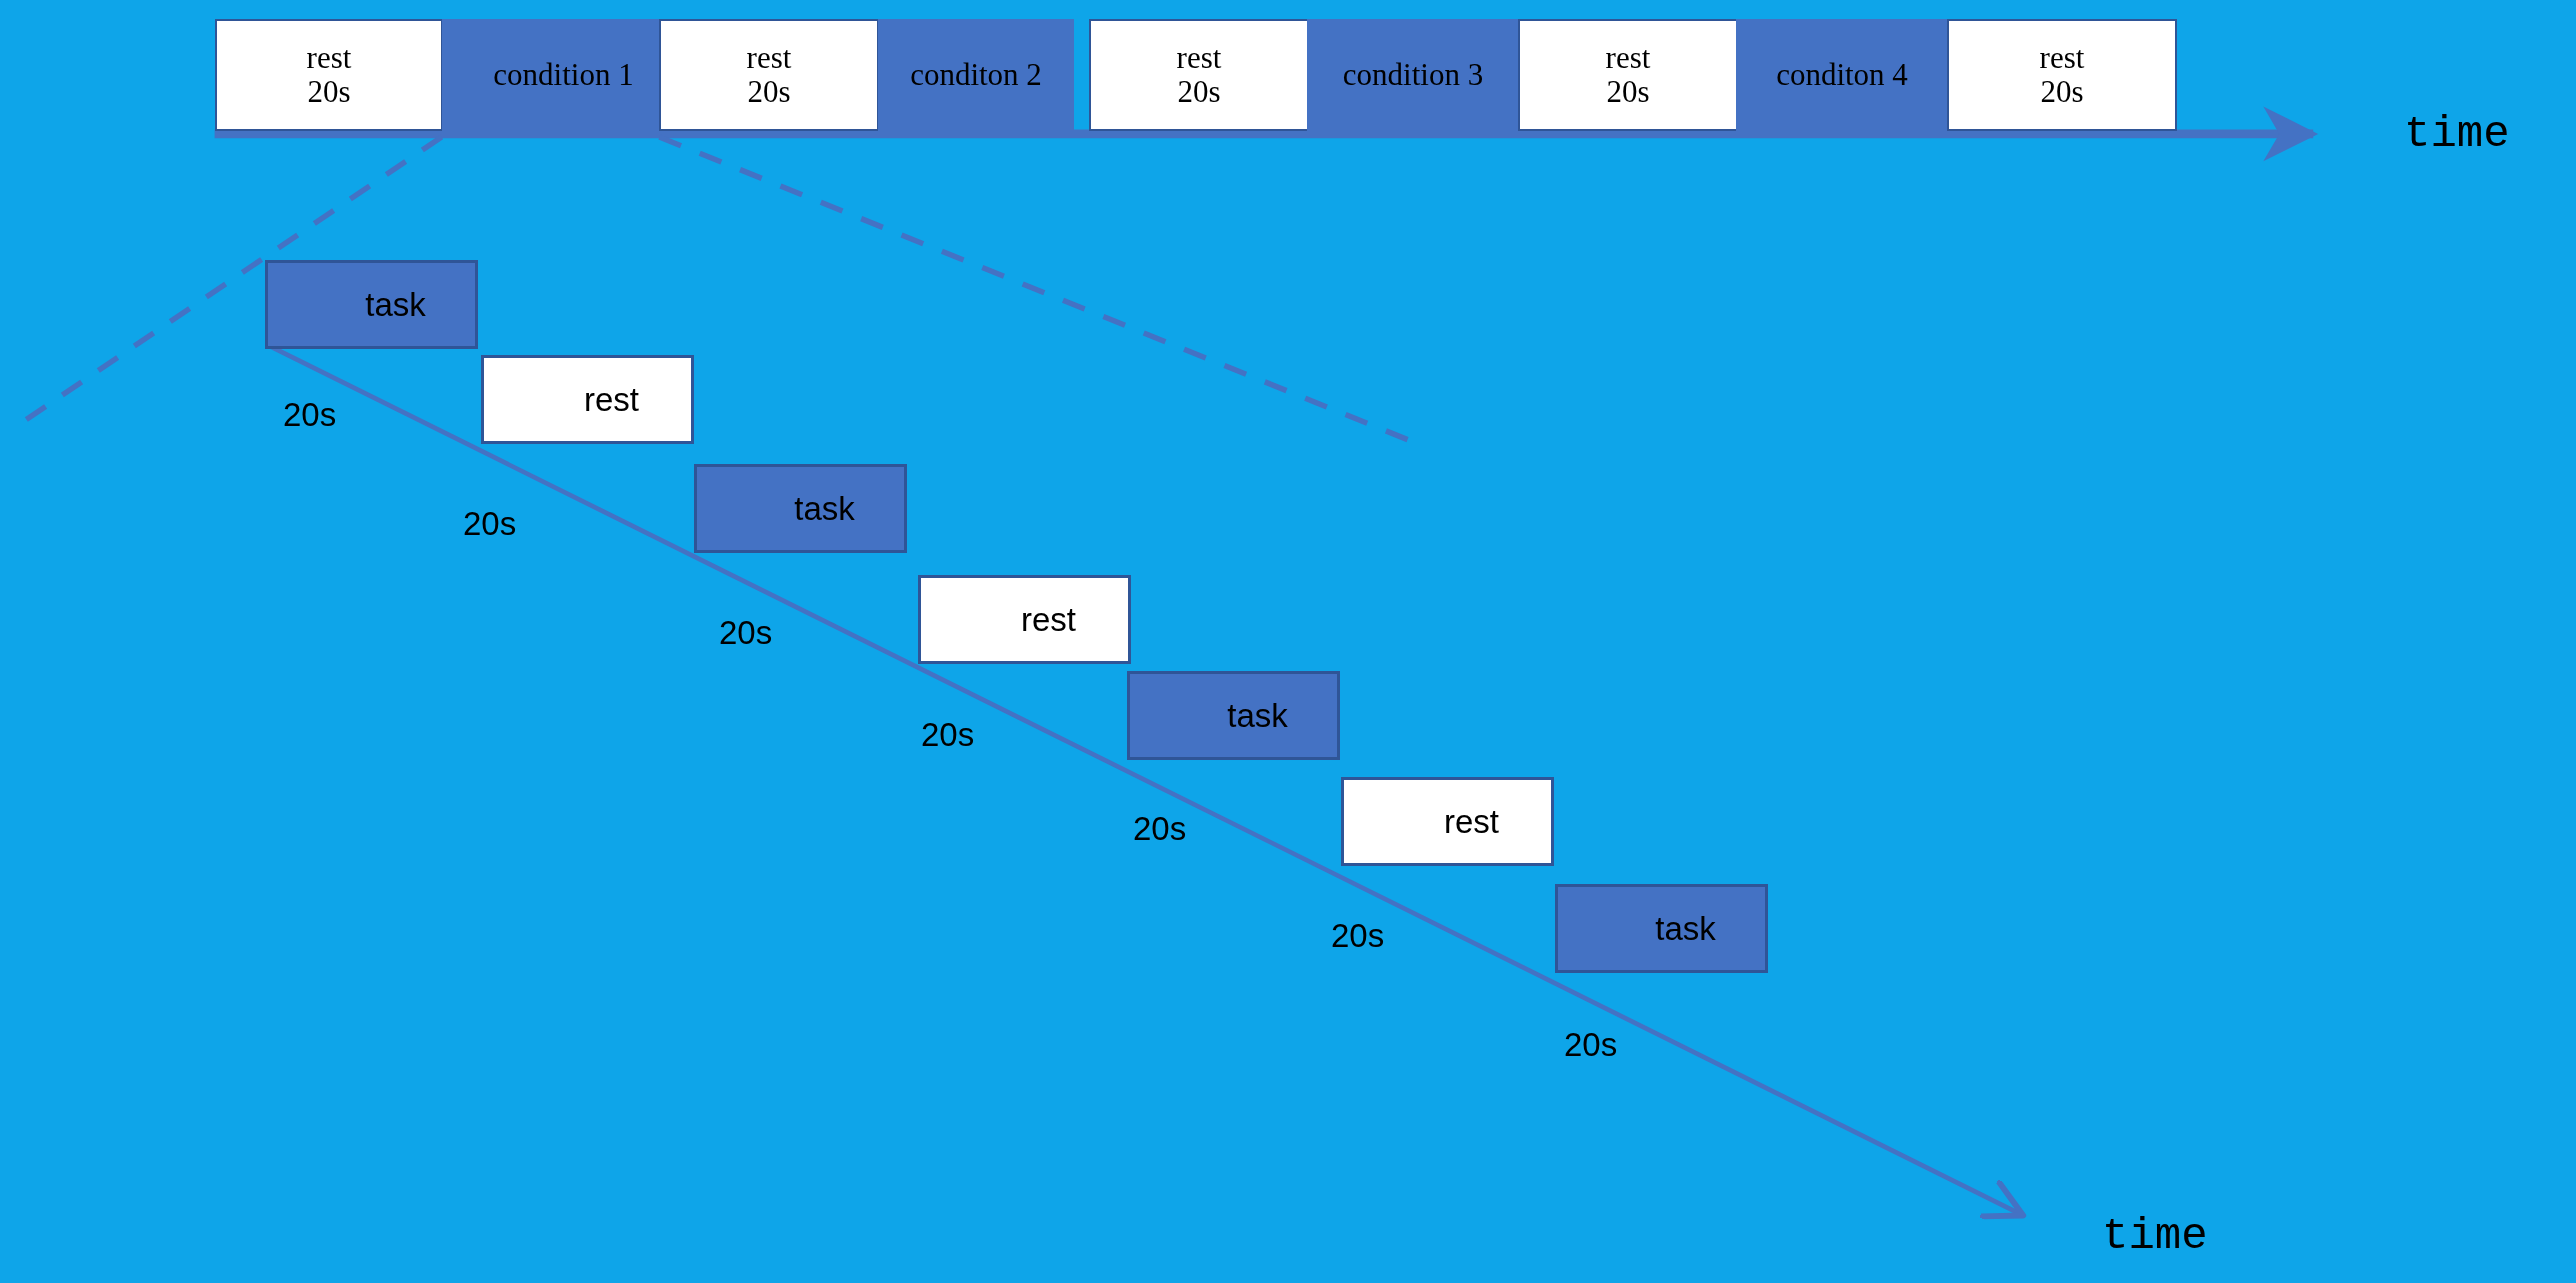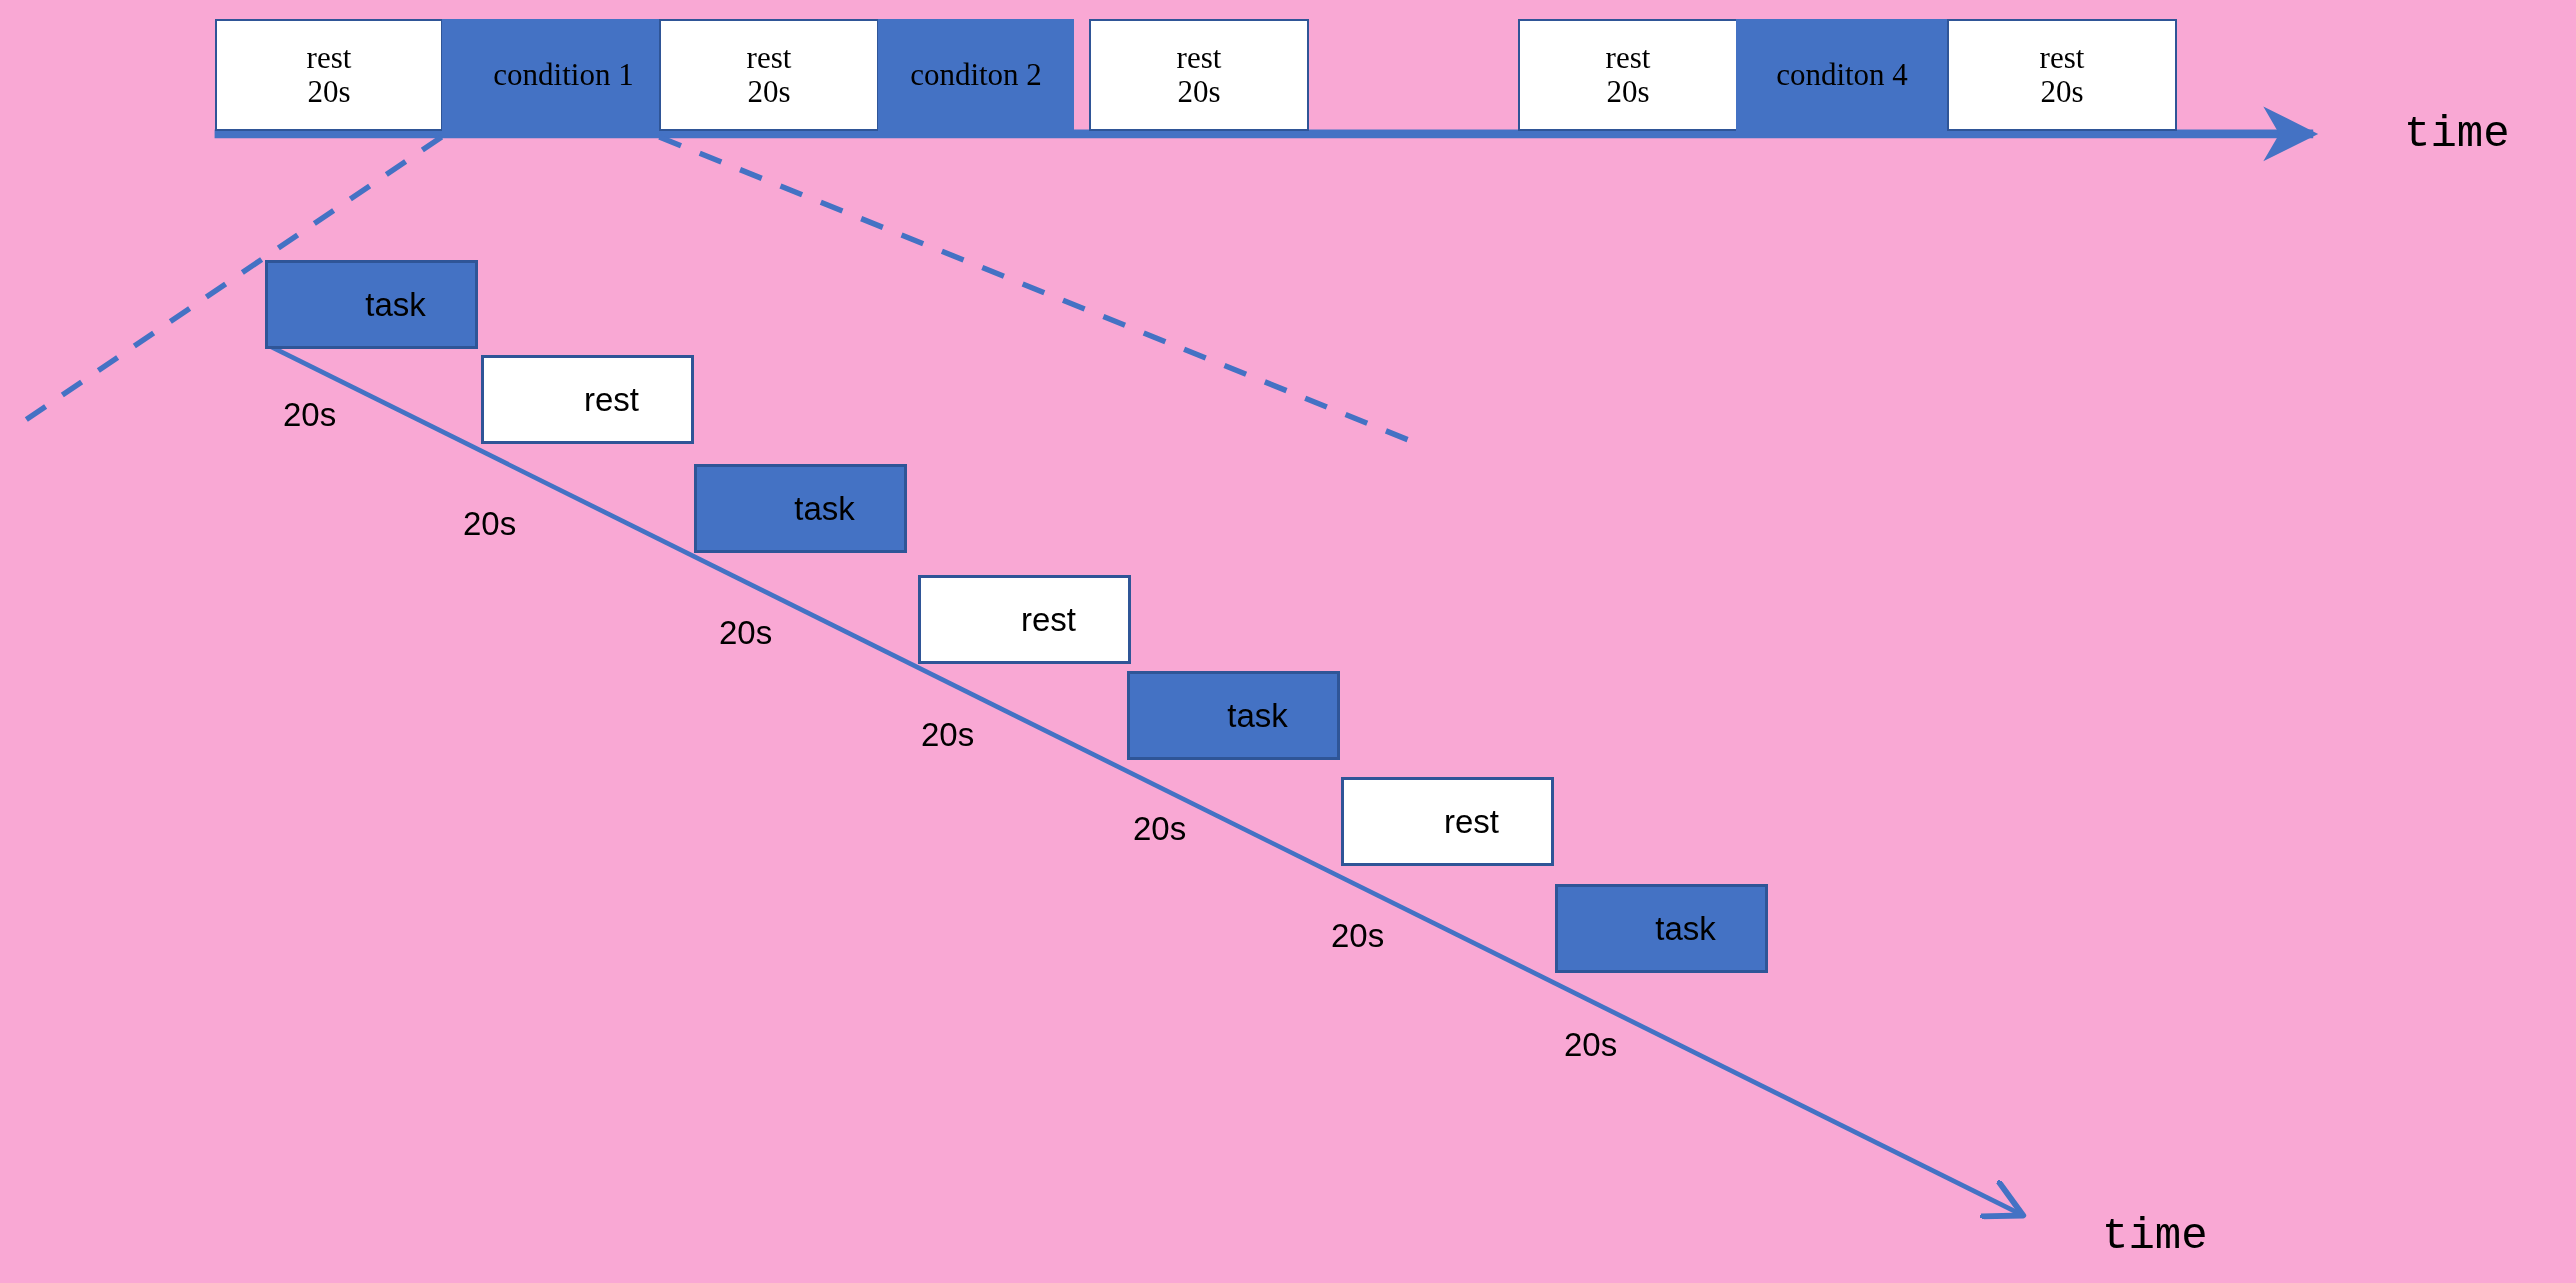"rest" #stage { background: #f9a8d4 -> #0ea5e9 }
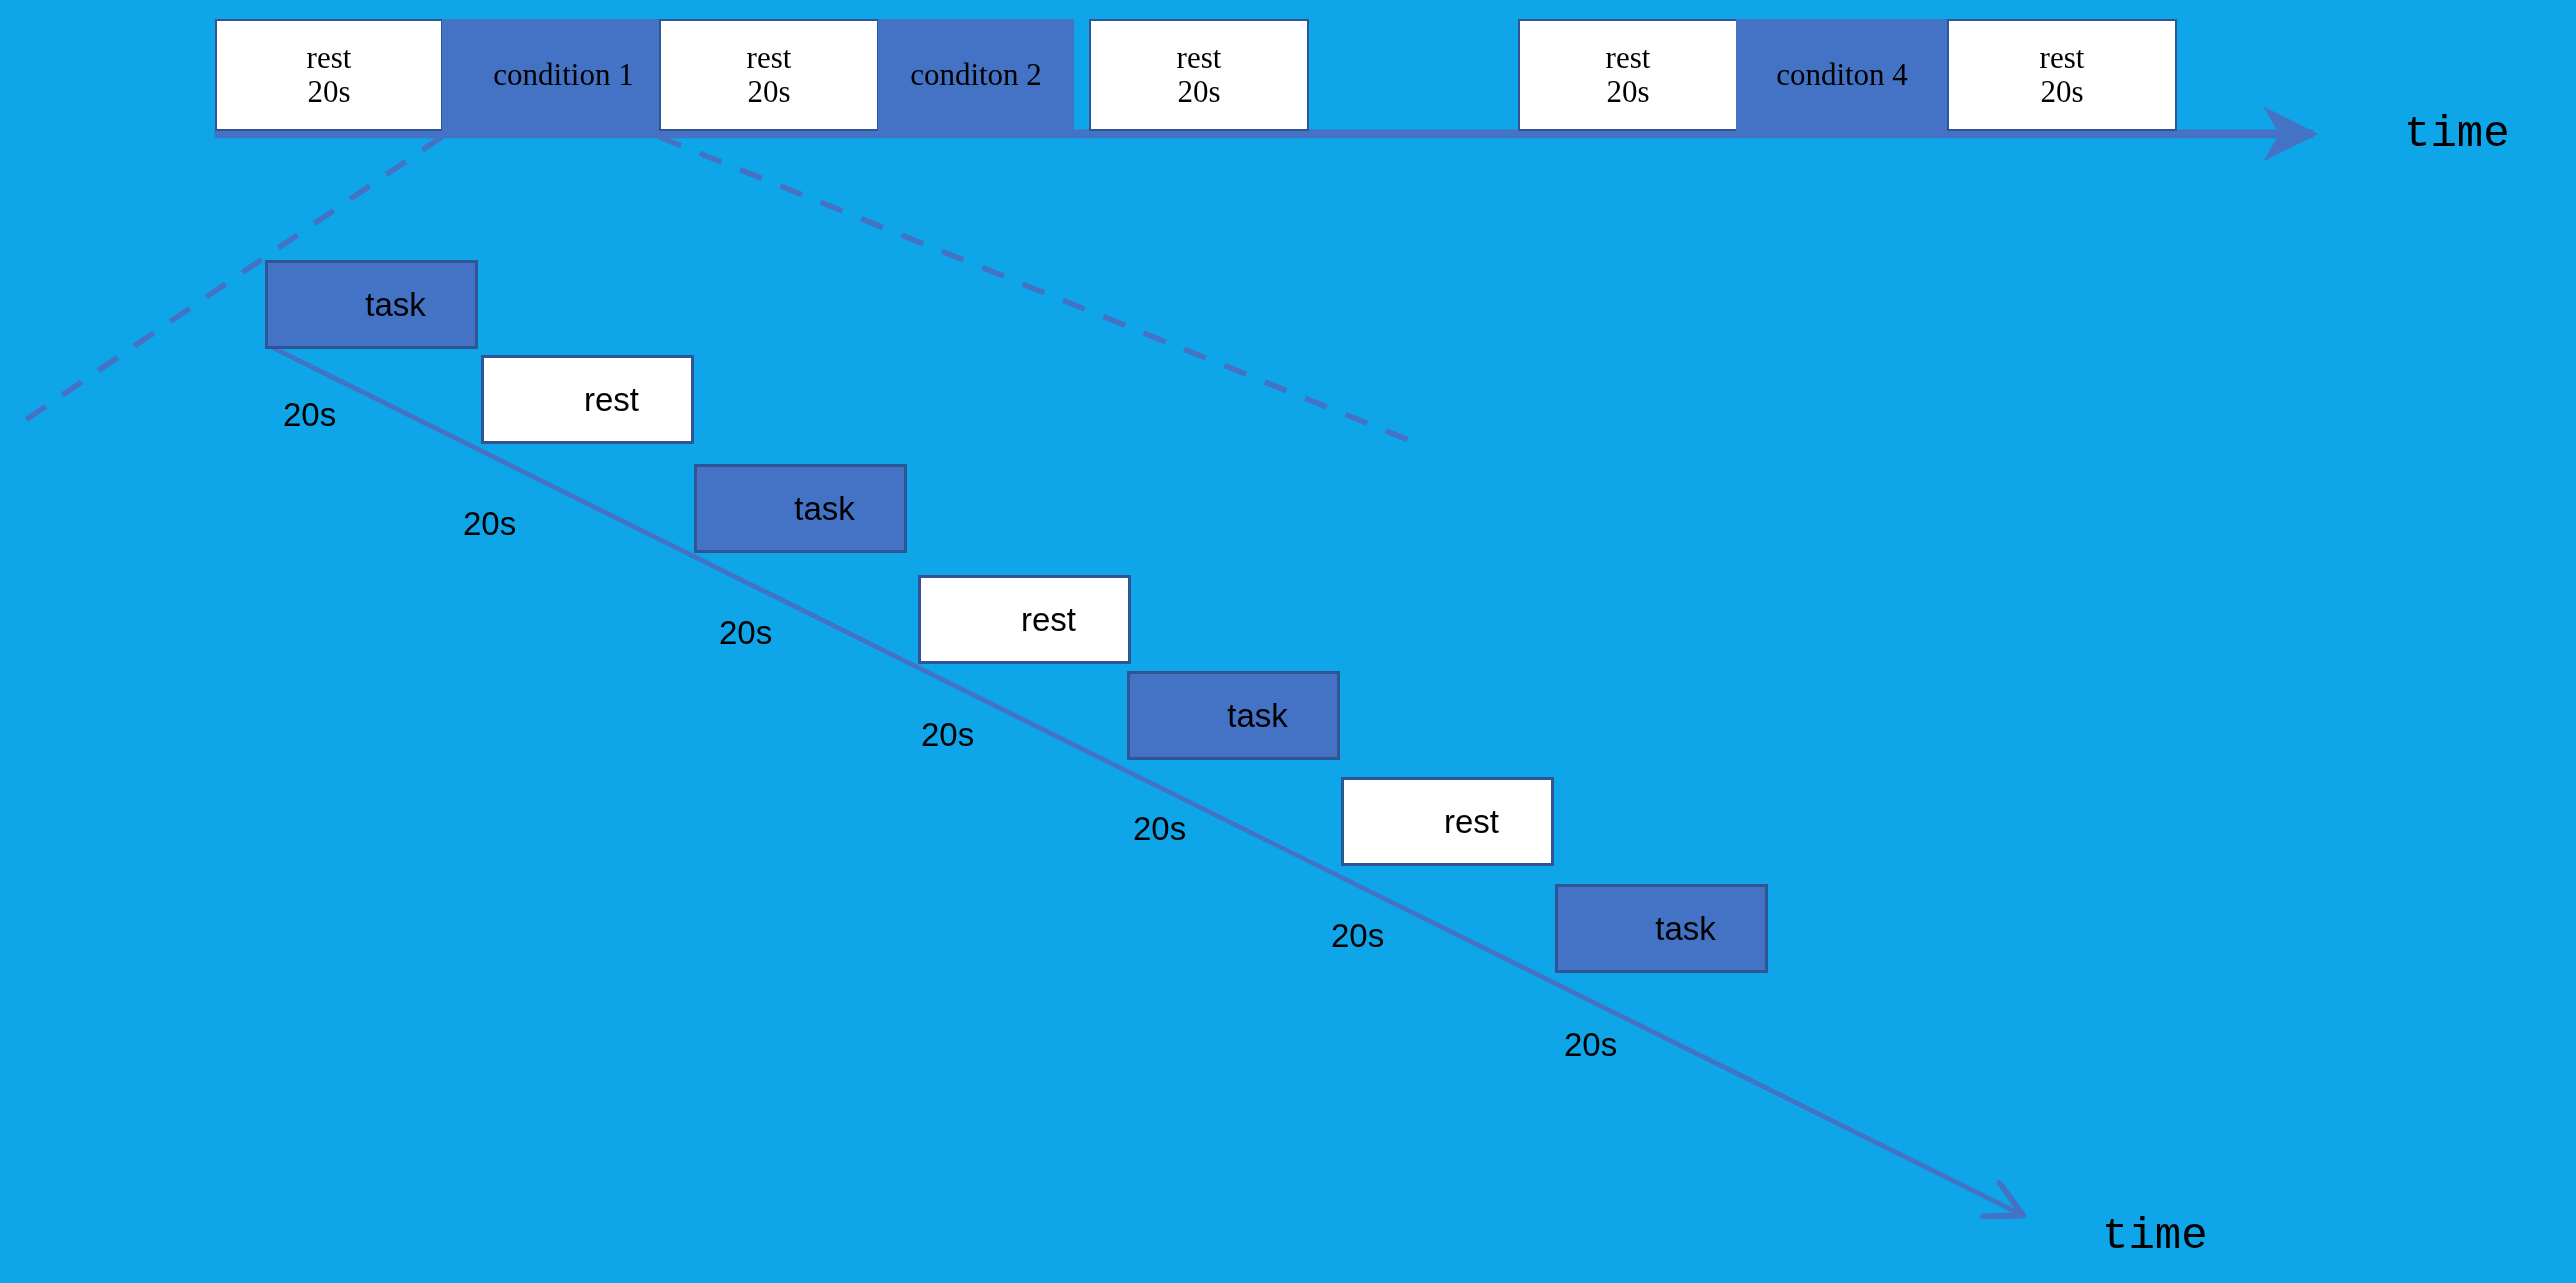"condition 3" div.tl-box { html: none -> <div> <span>condition 3</span> <span></span> </div> }
